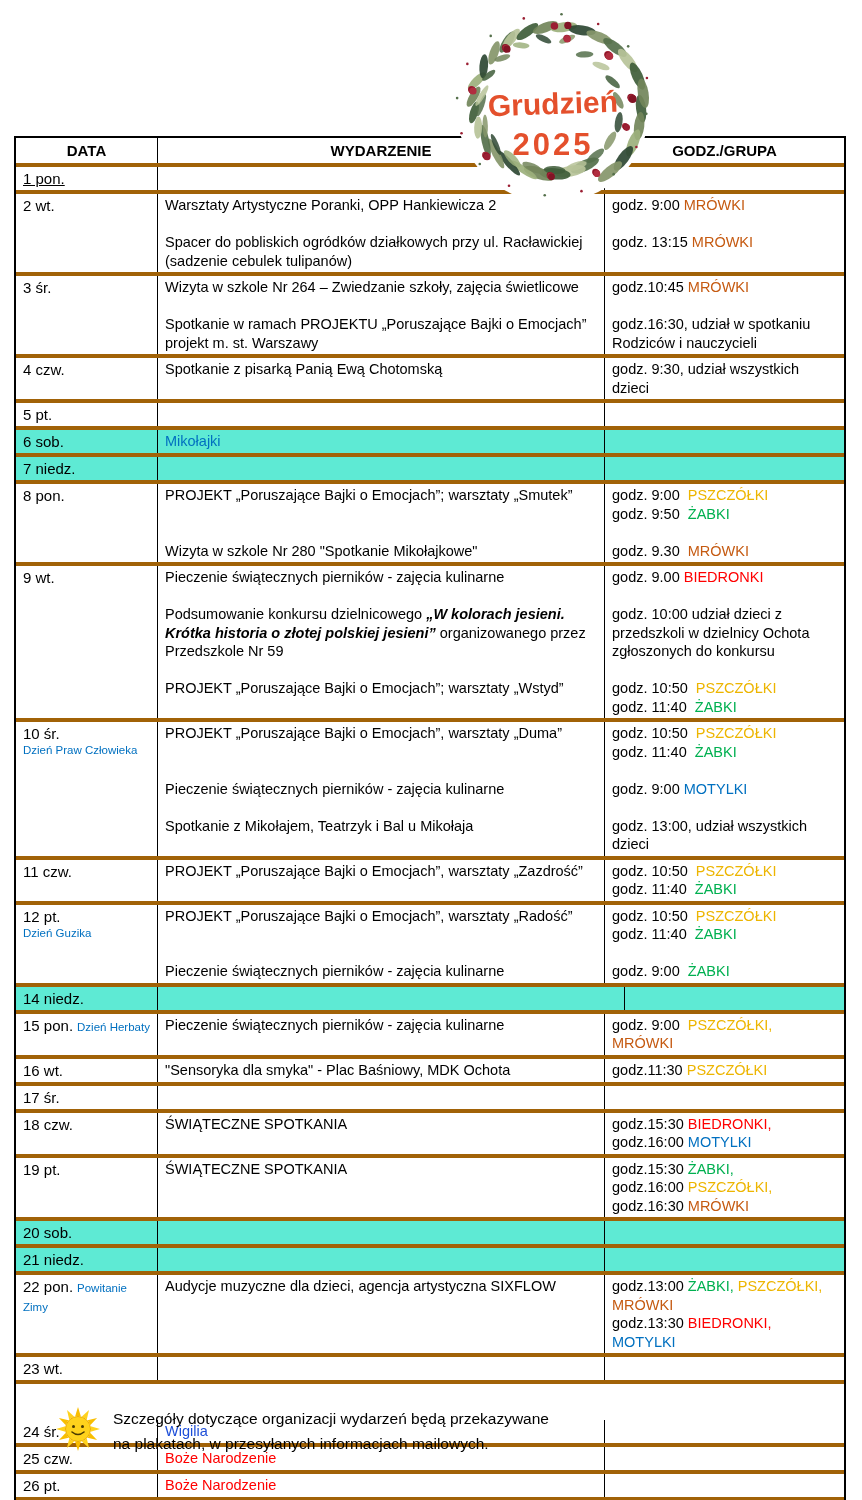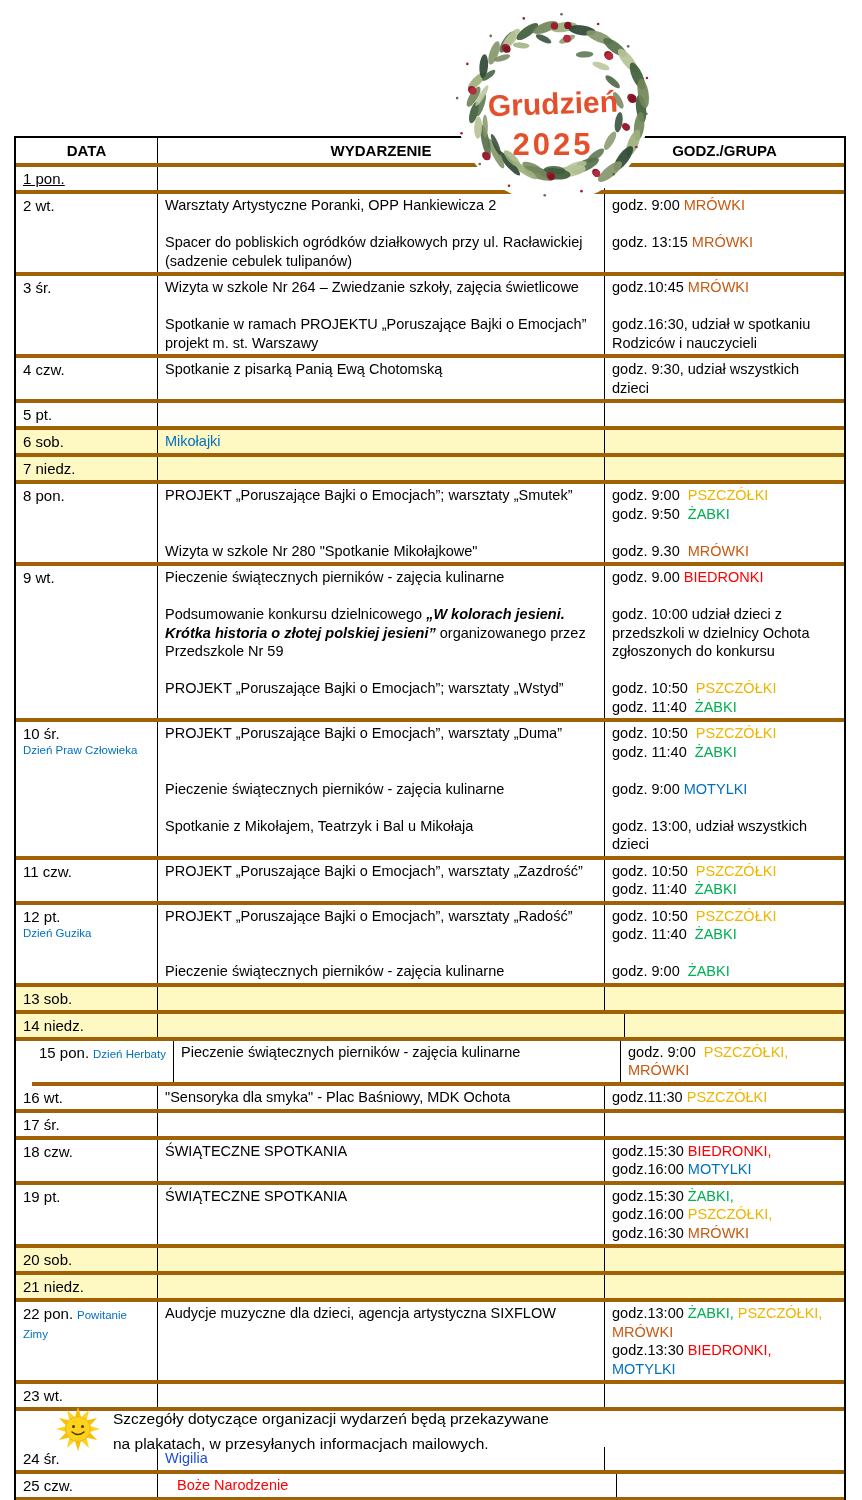"6 sob." .t-row.weekend { background: #fef9c3 -> #5eead4 }
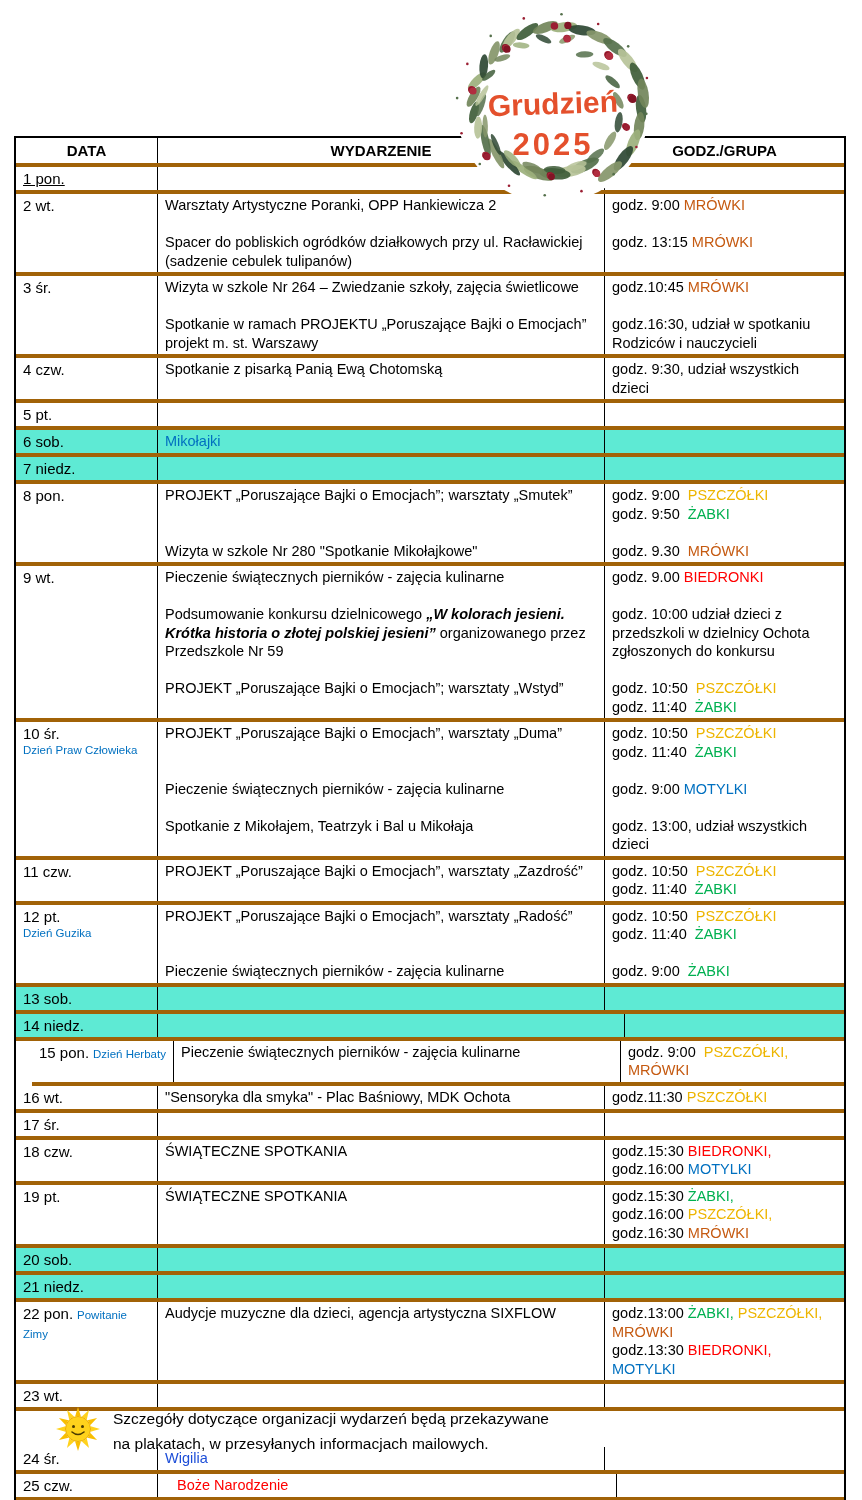"13 sob." div.t-row { html: <div> <div><span>13 sob.</span></div> <div></div> <div></div> </div> -> none }
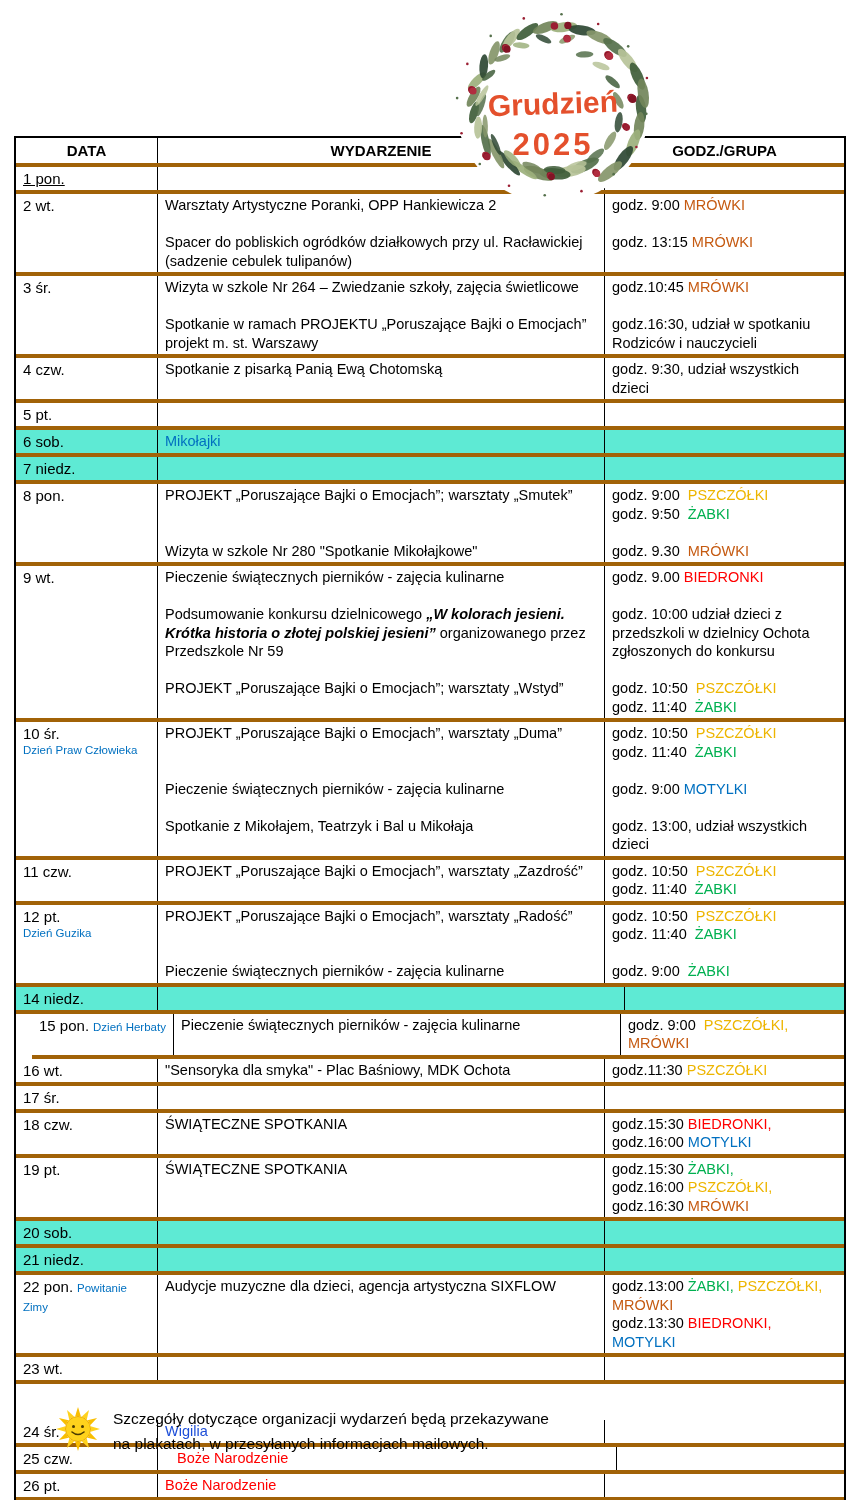"15 pon. Dzień Herbaty" div.t-row { margin-left: 16px -> none }
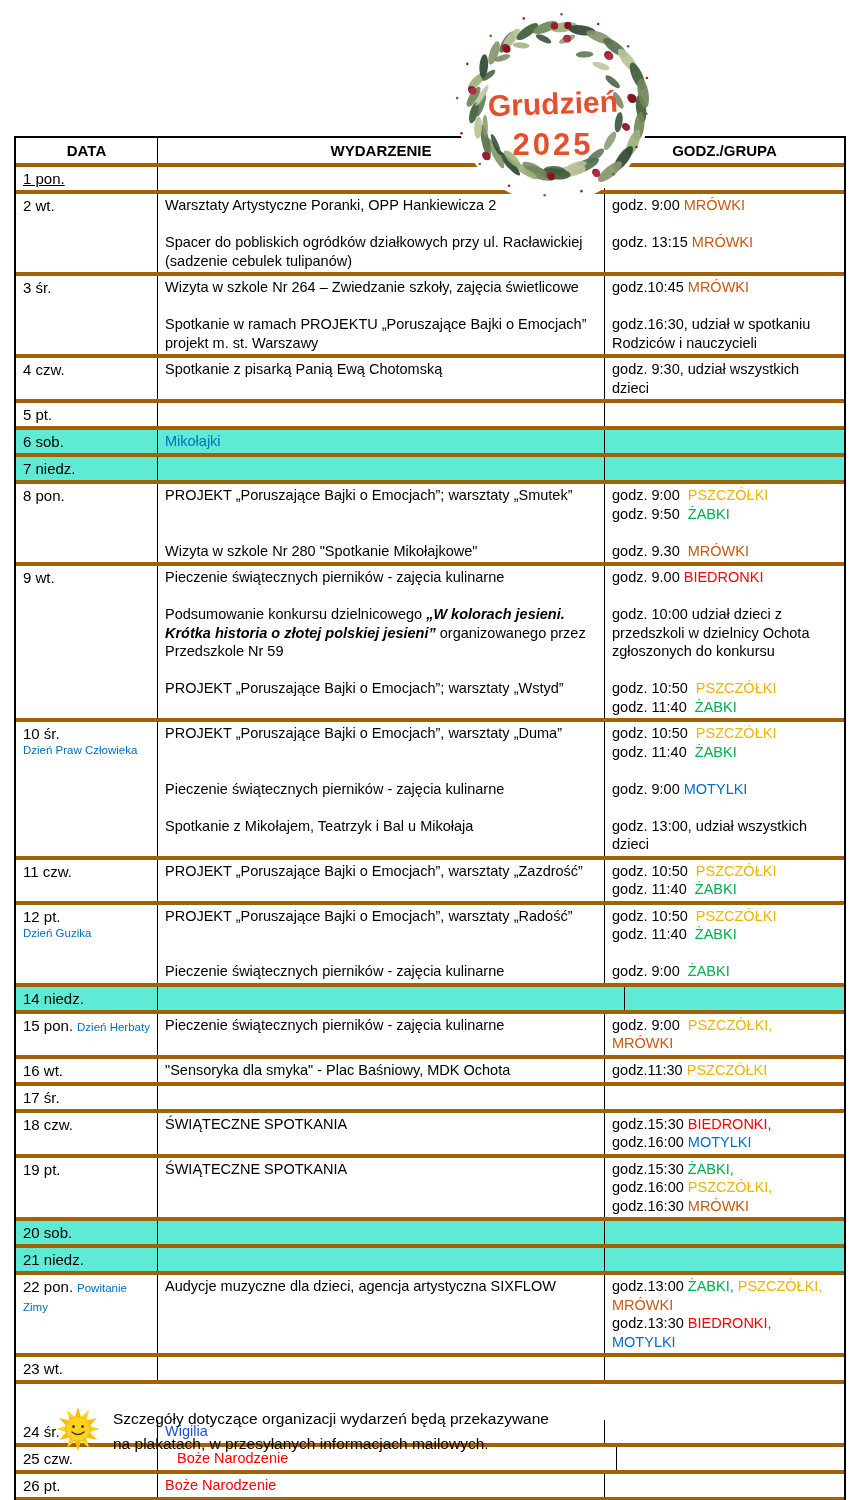"25 czw." div.t-row { gap: 12px -> none }
